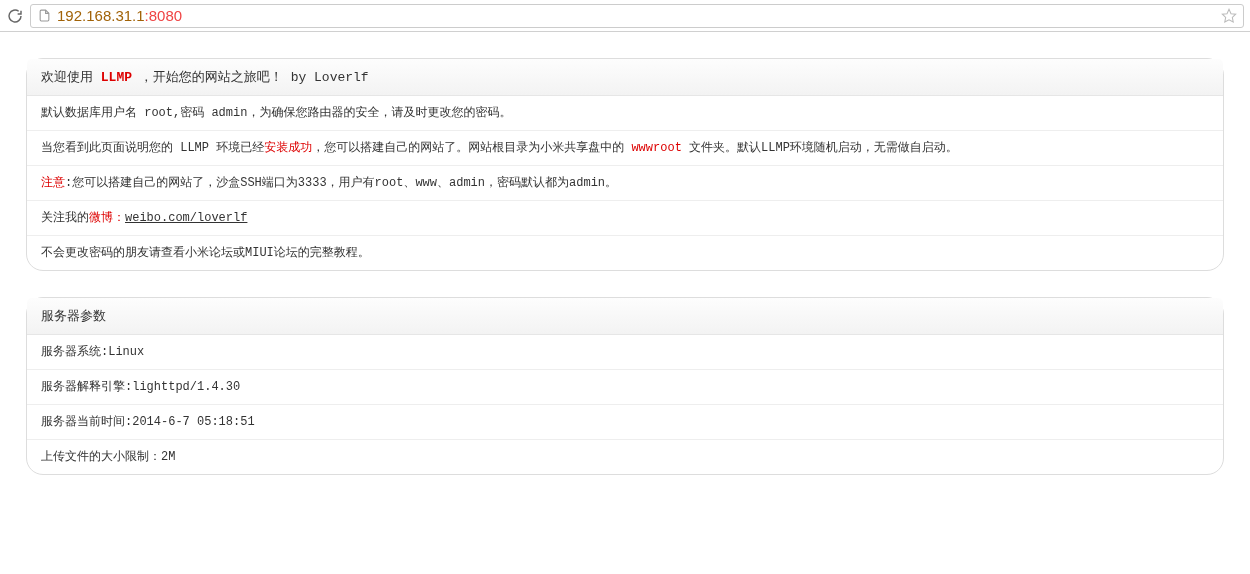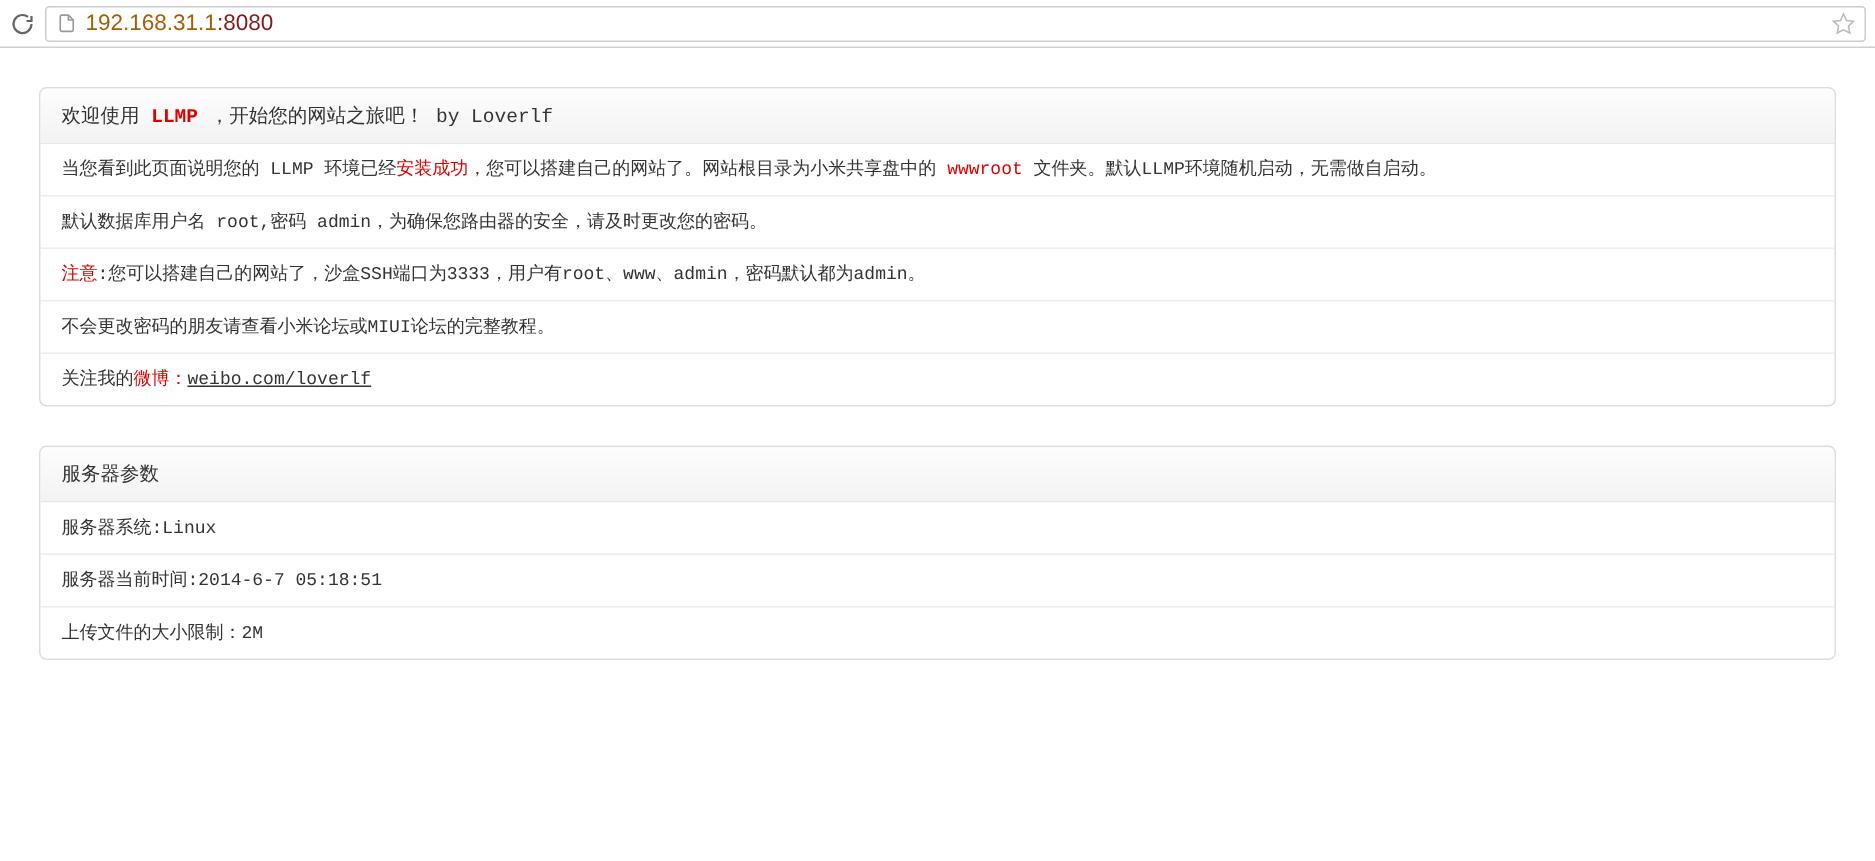":8080" .url-port { color: #7f1d1d -> #ef4444 }
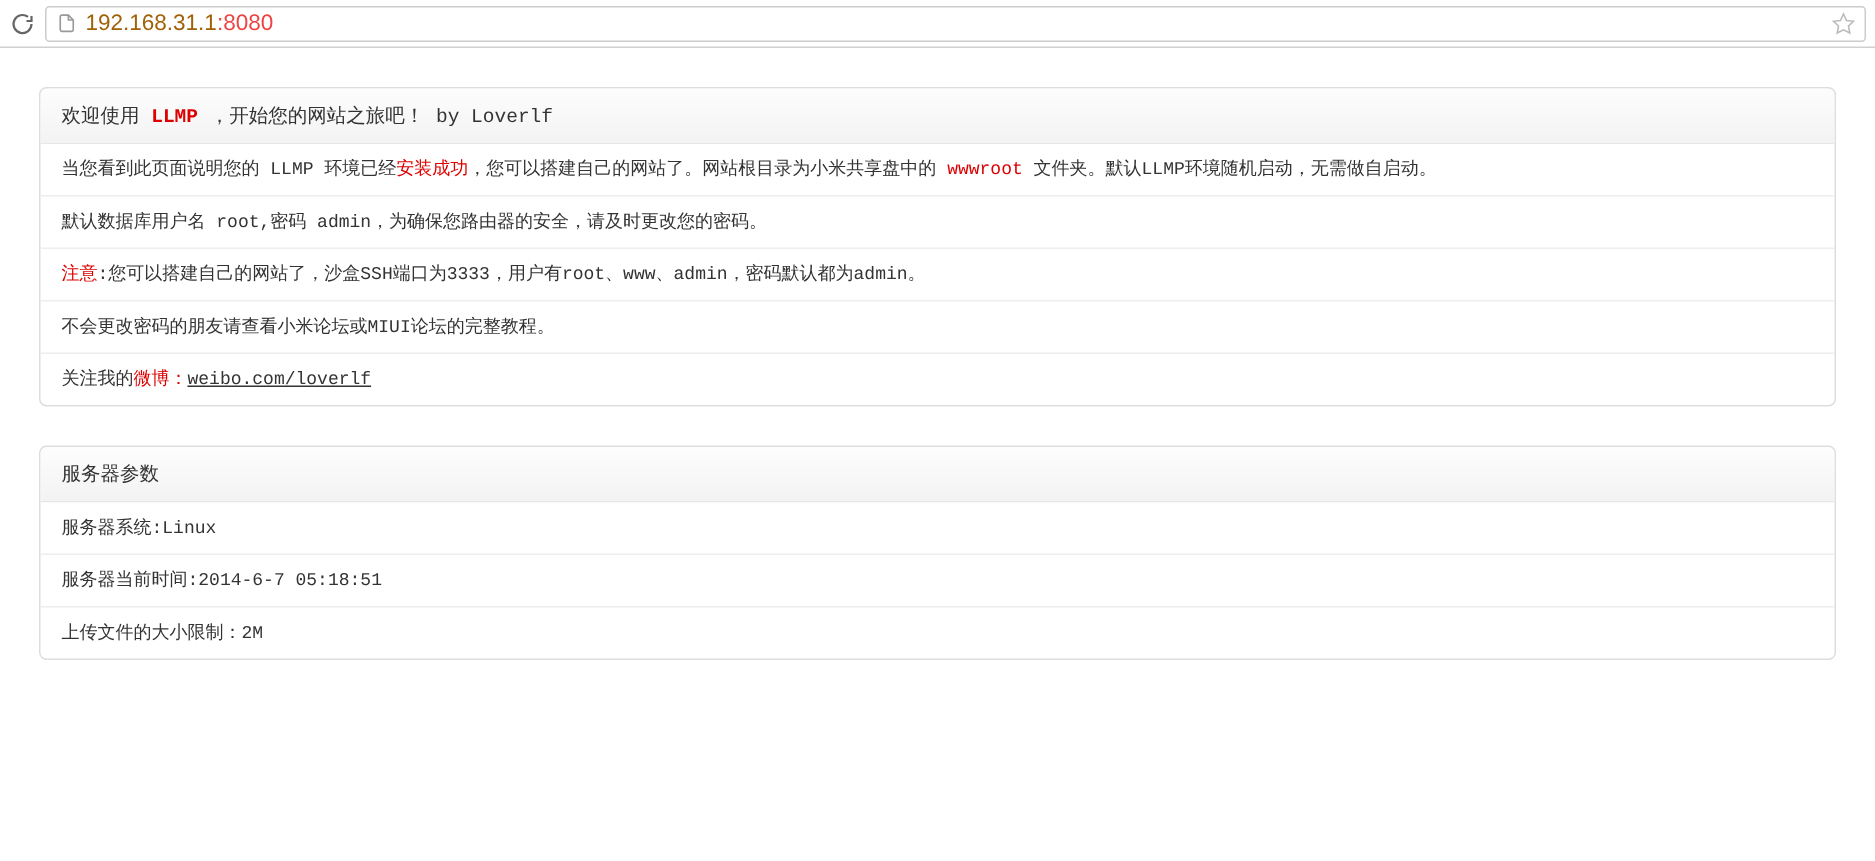"欢迎使用 LLMP ，开始您的网站之旅吧！ by Loverlf" .panel { border-radius: 5px -> 17px }
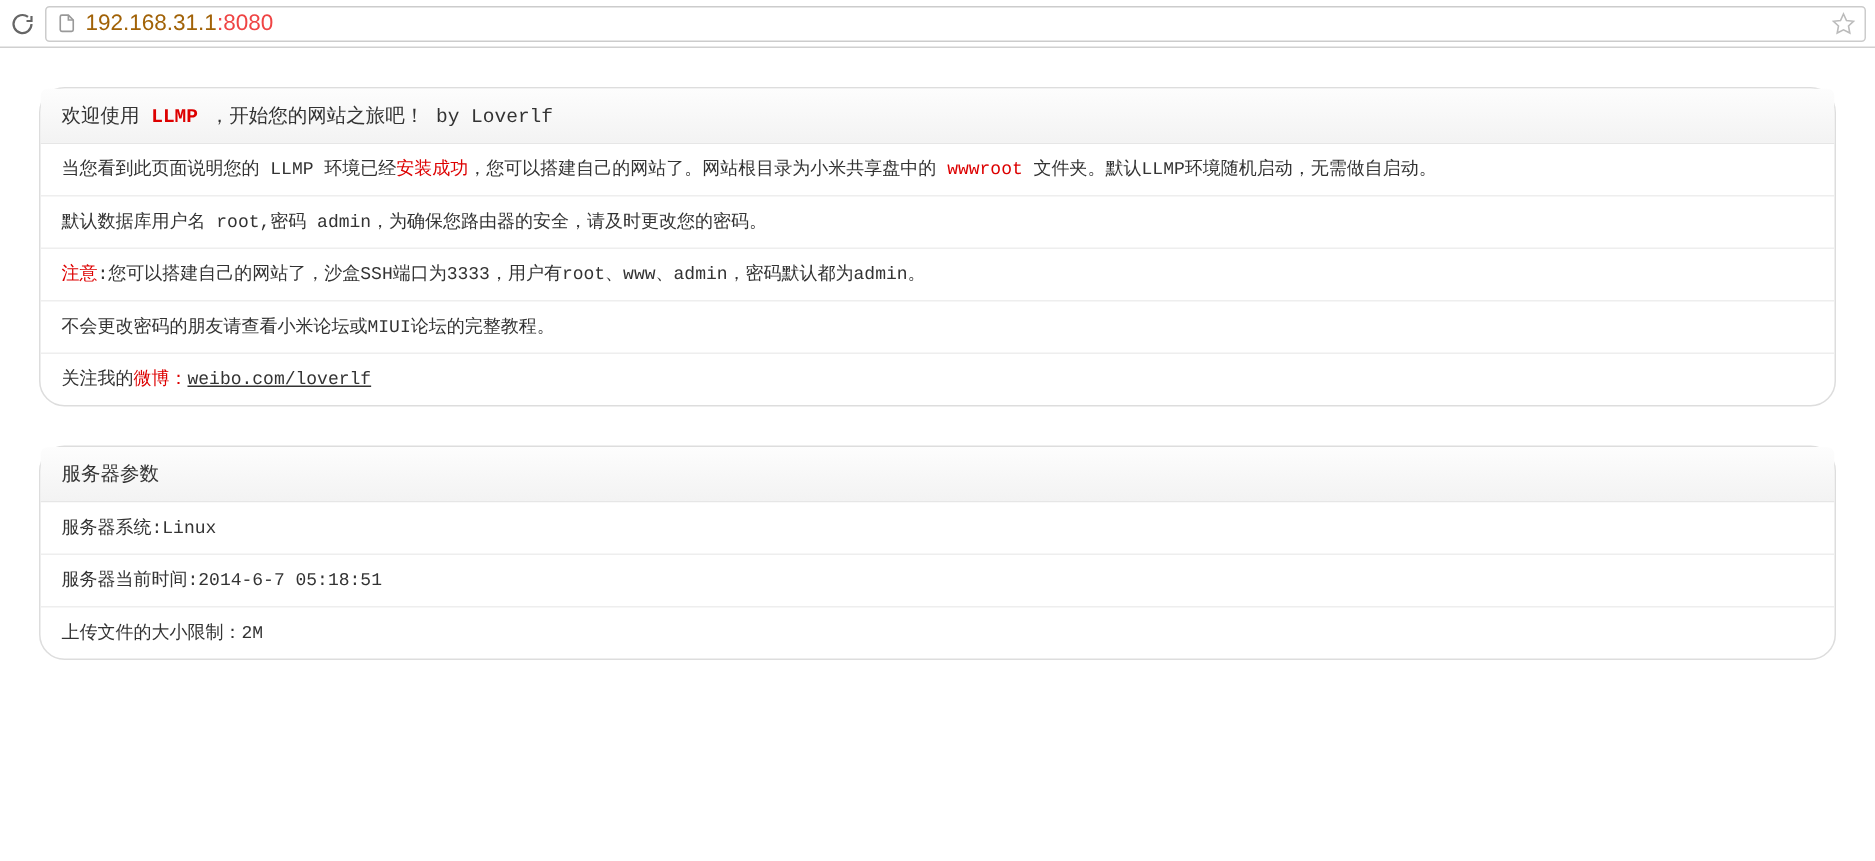"当您看到此页面说明您的 LLMP" div.panel-row { order: before "默认数据库用户名 root,密码" -> after "默认数据库用户名 root,密码" }
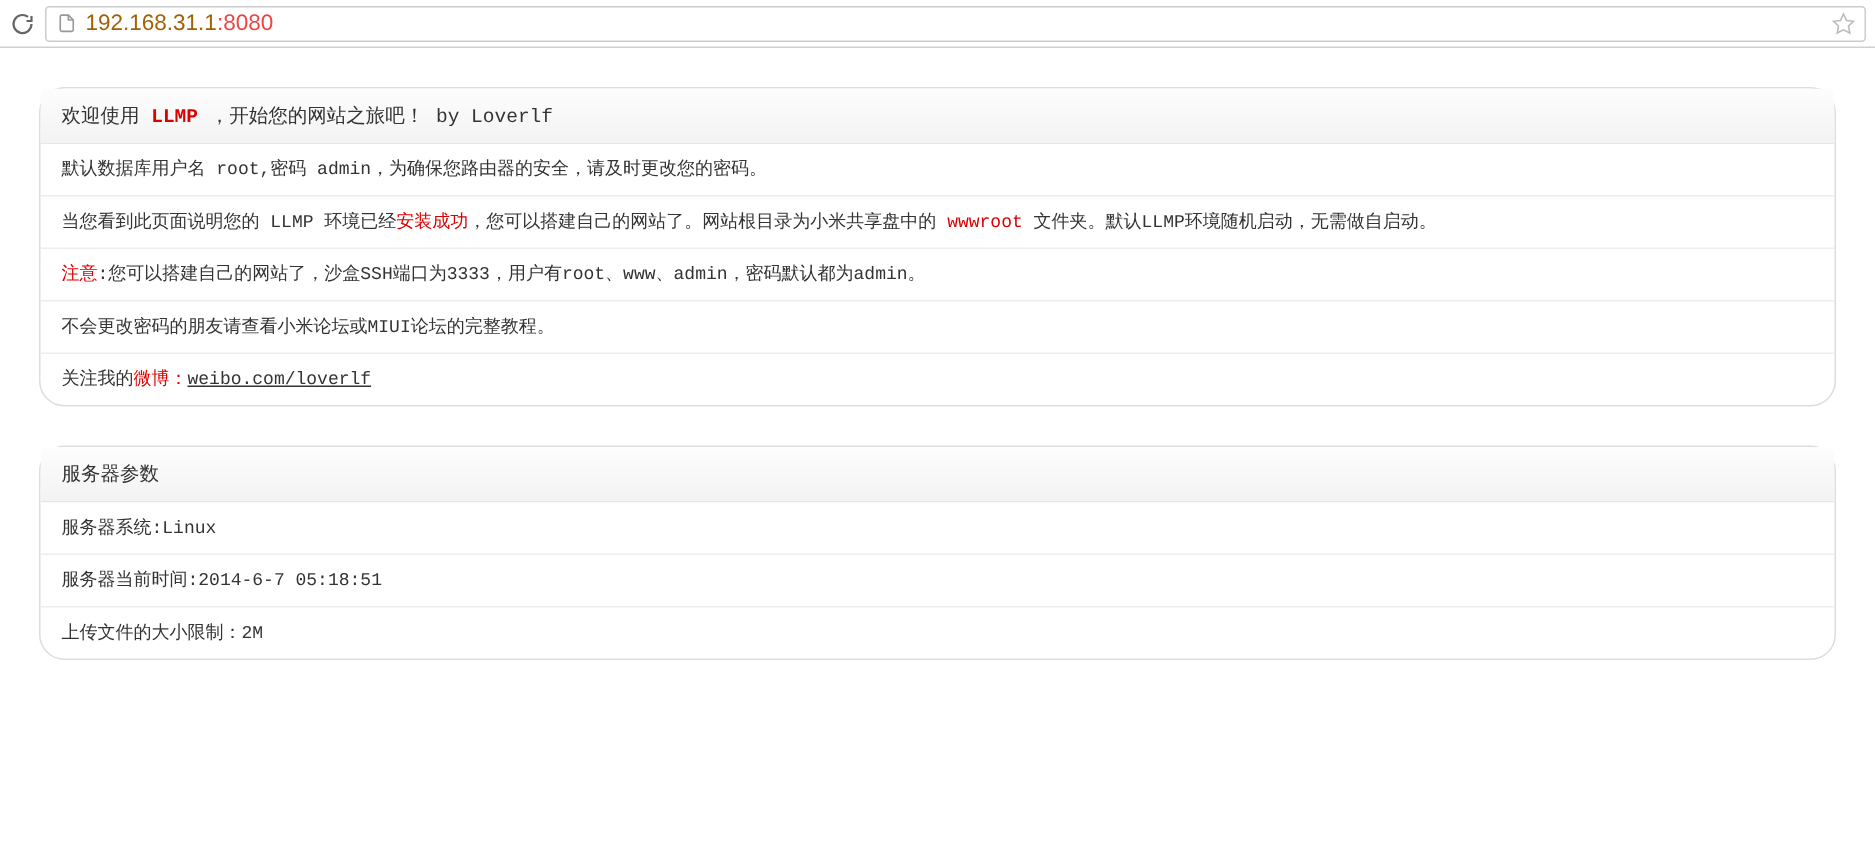"不会更改密码的朋友请查看小米论坛或MIUI论坛的完整教程。" div.panel-row { order: before "关注我的微博：weibo.com/loverlf" -> after "关注我的微博：weibo.com/loverlf" }
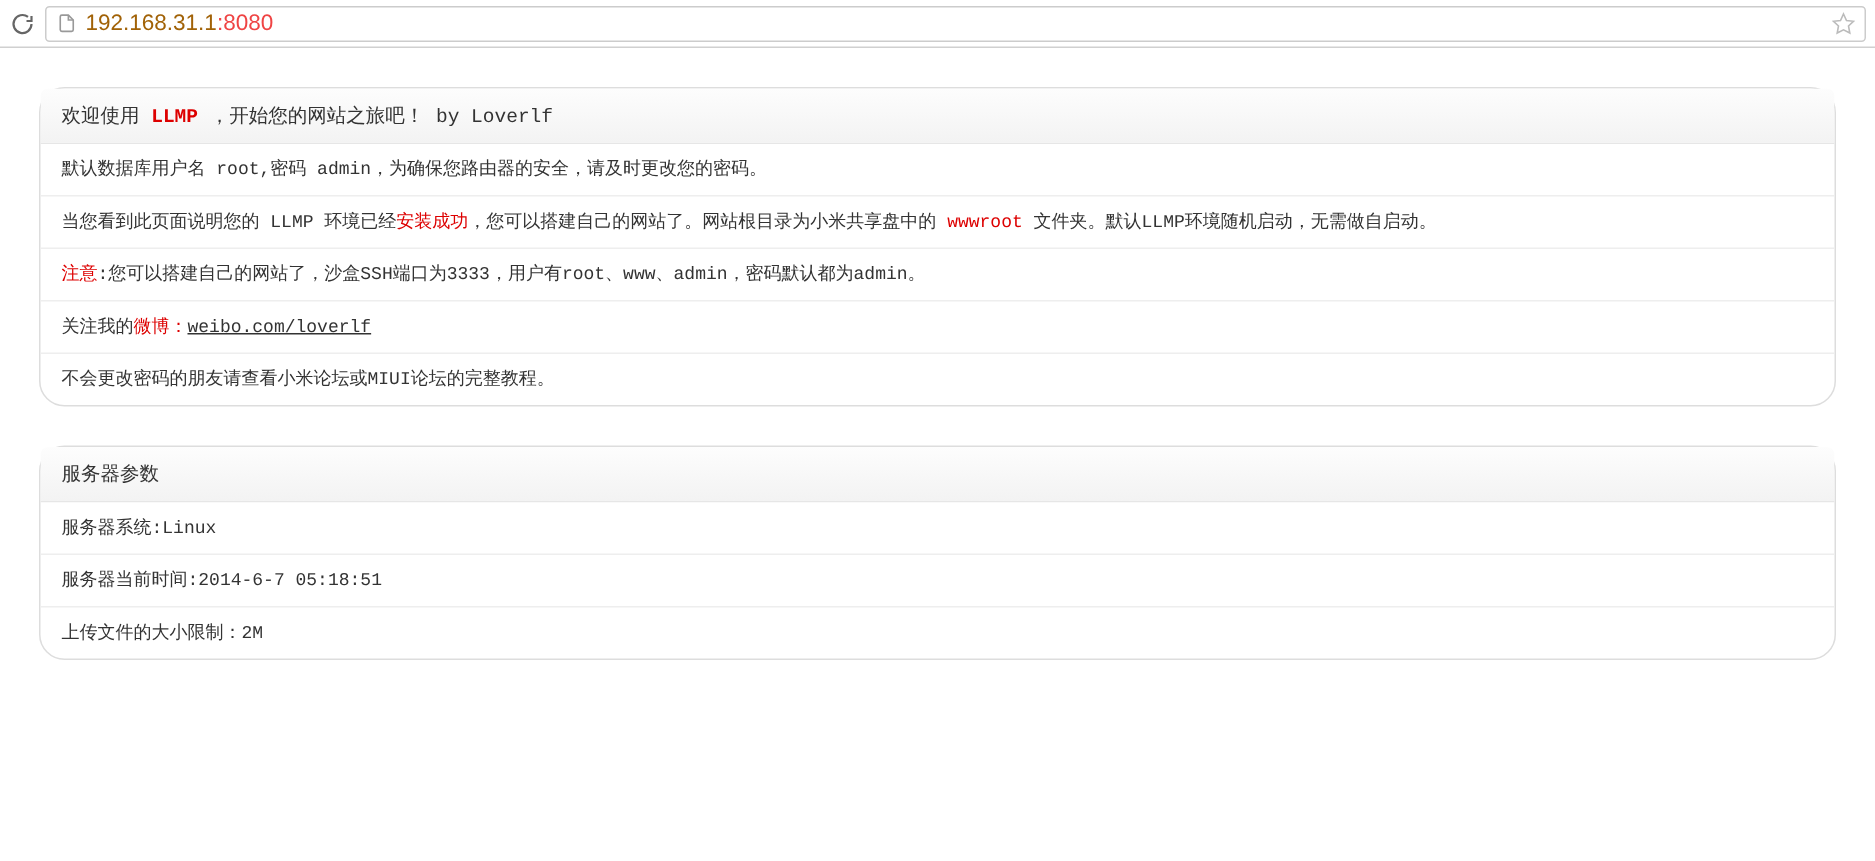"服务器解释引擎:lighttpd/1.4.30" div.panel-row { html: none -> <div> <span>服务器解释引擎:lighttpd/1.4.30</span> </div> }
